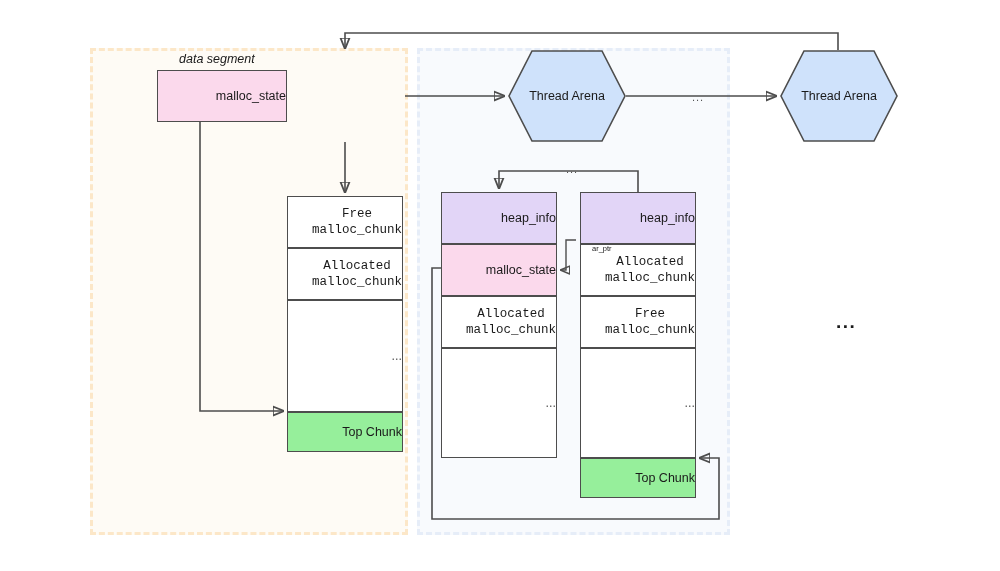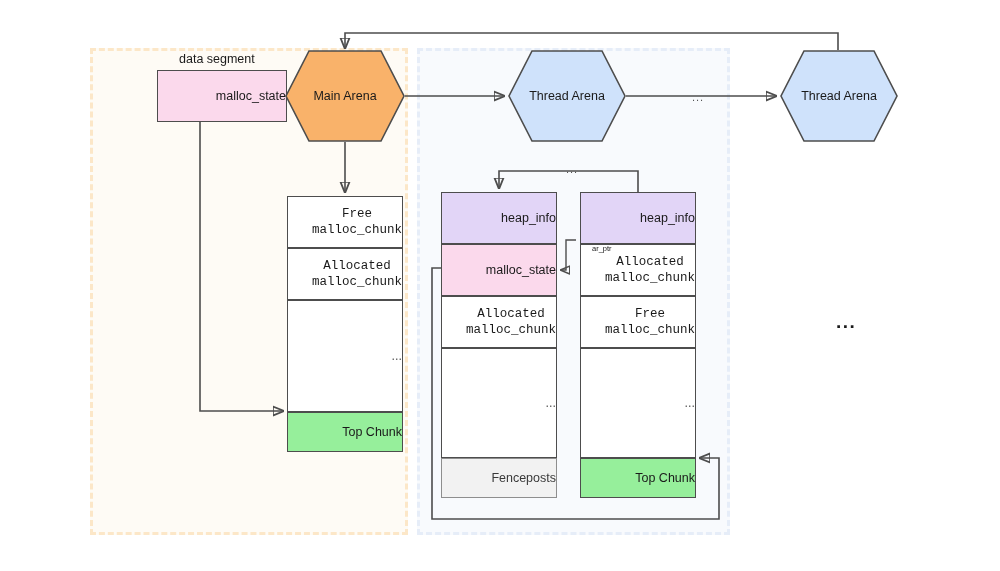"data segment" .plain-label { font-style: none -> italic }
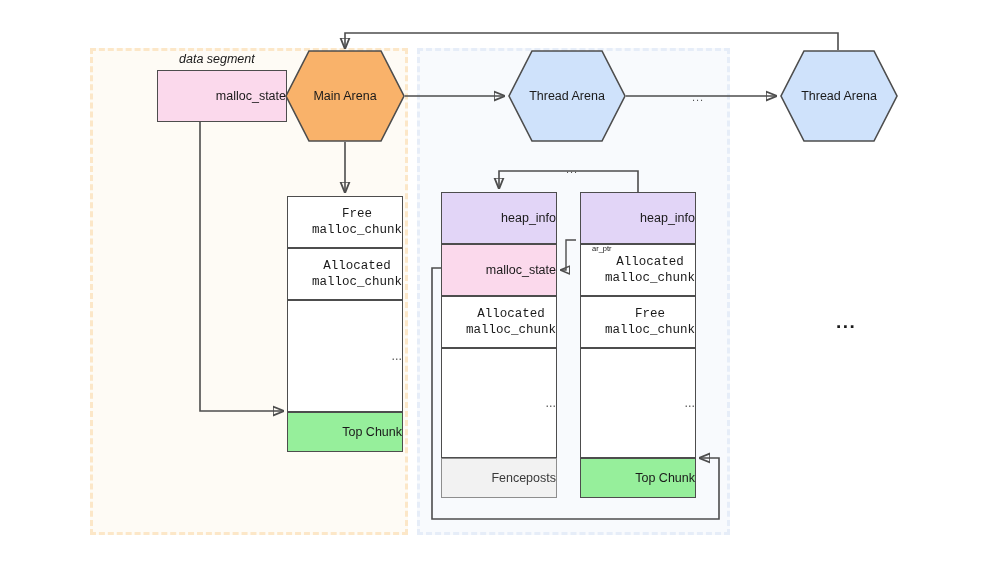"Main Arena" div.hex { html: <div> <svg> <polygon></polygon> </svg> <span>Main Arena</span> </div> -> none }
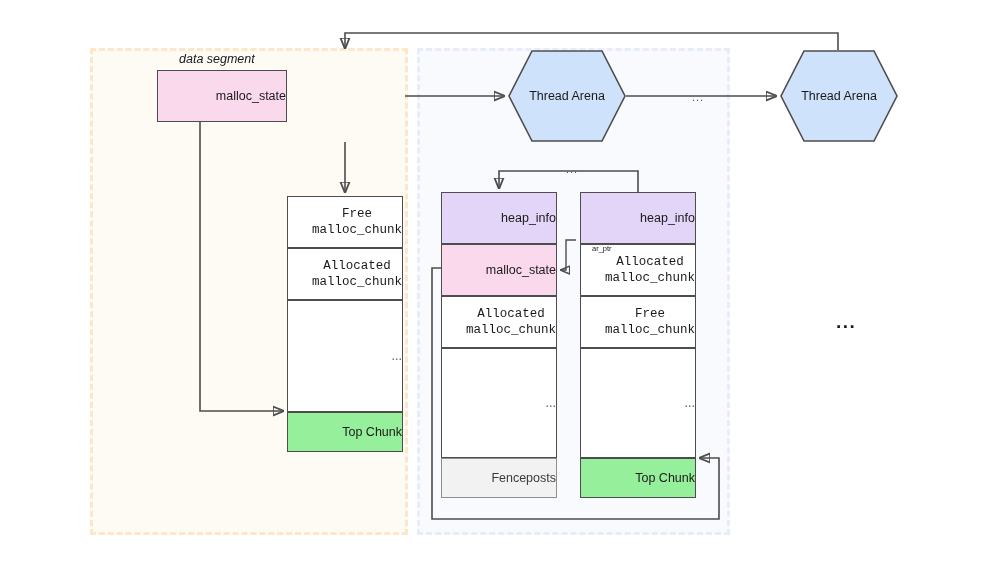"Fenceposts" div.box { html: <div> <span>Fenceposts</span> </div> -> none }
